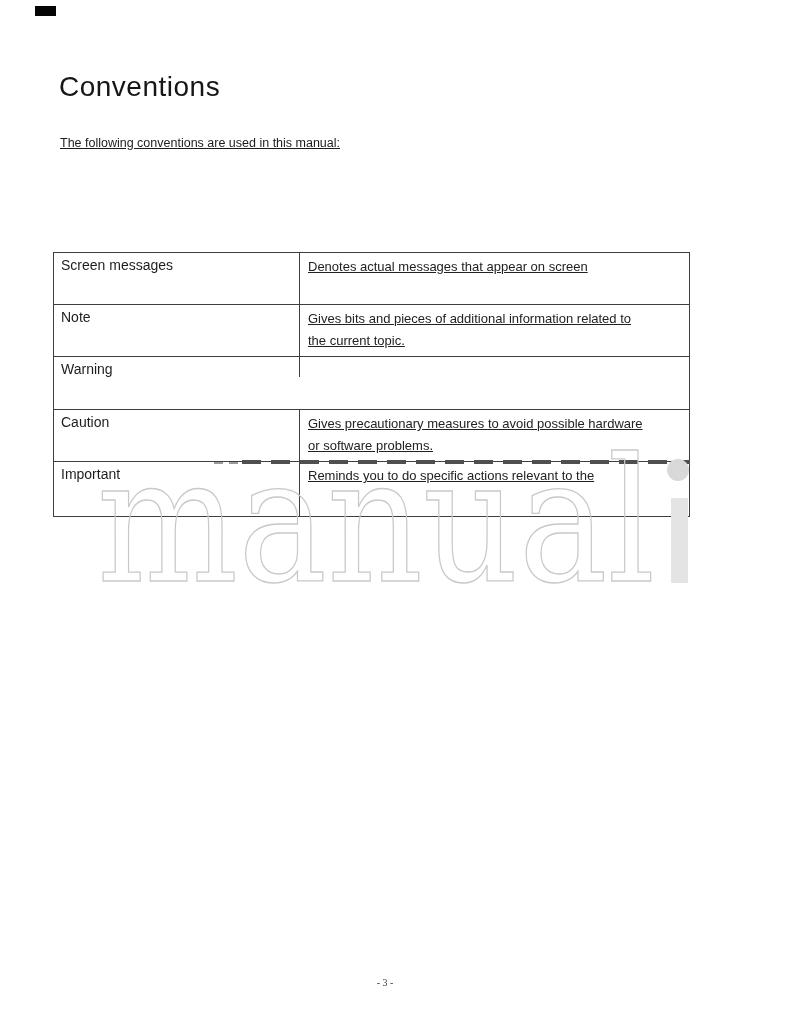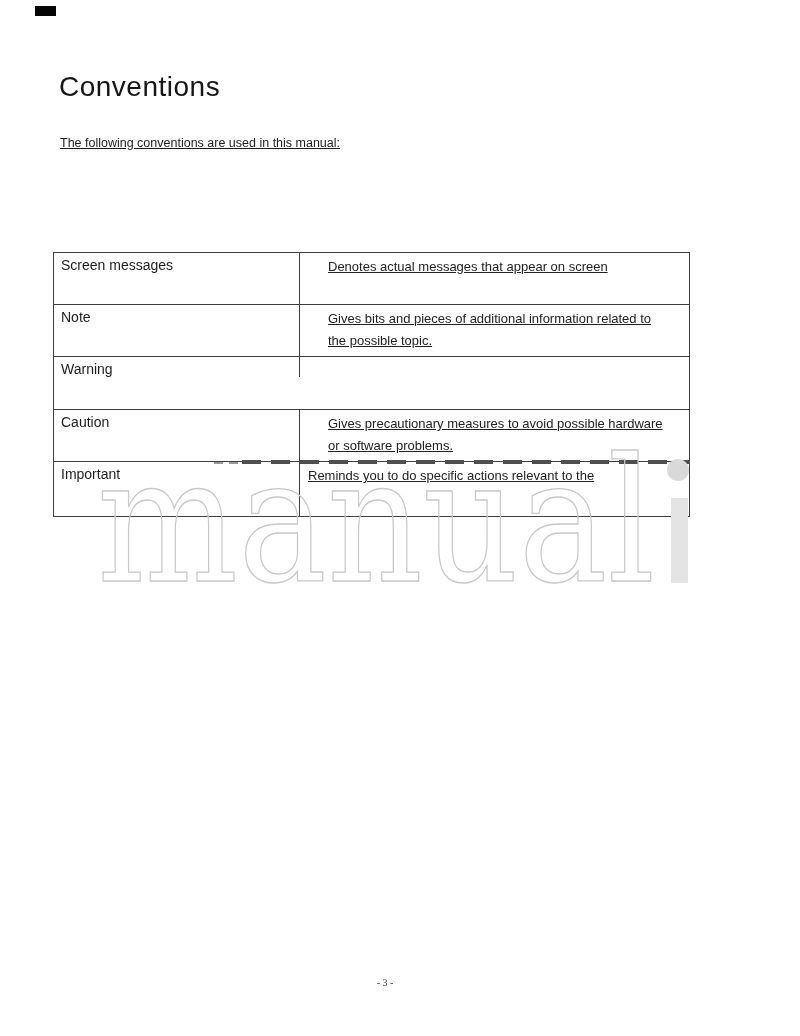"Screen messages" .t-row.h53 { gap: 20px -> none }
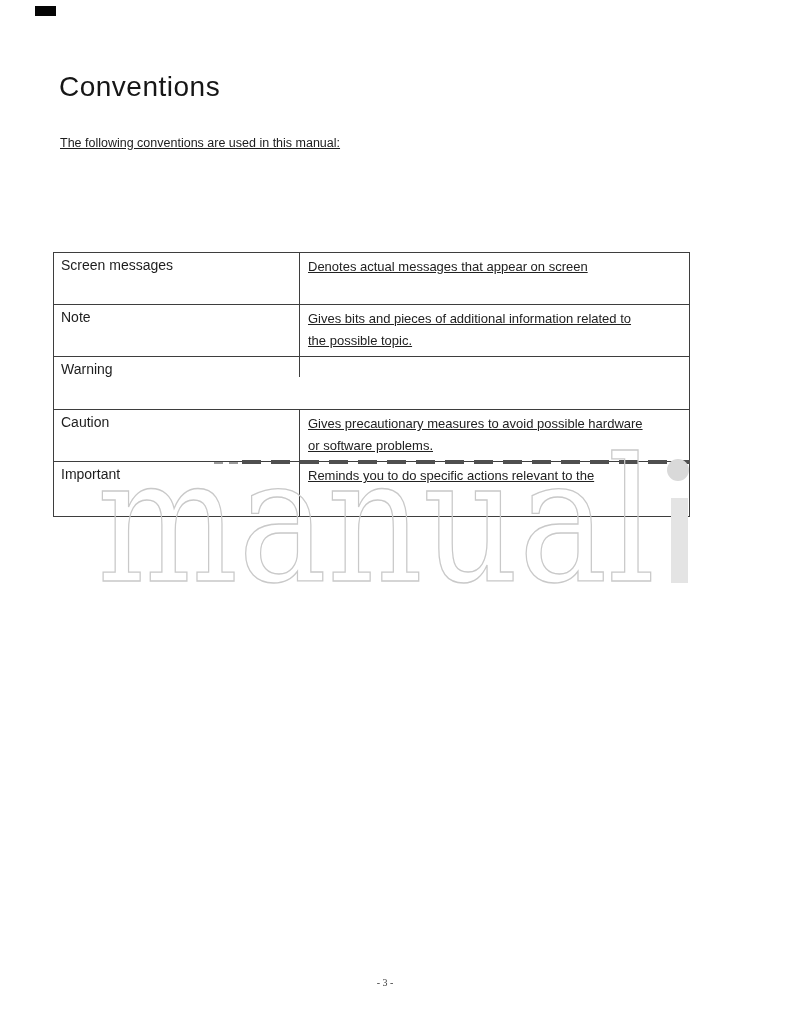"the possible topic." div.def-line { text: possible -> current }
